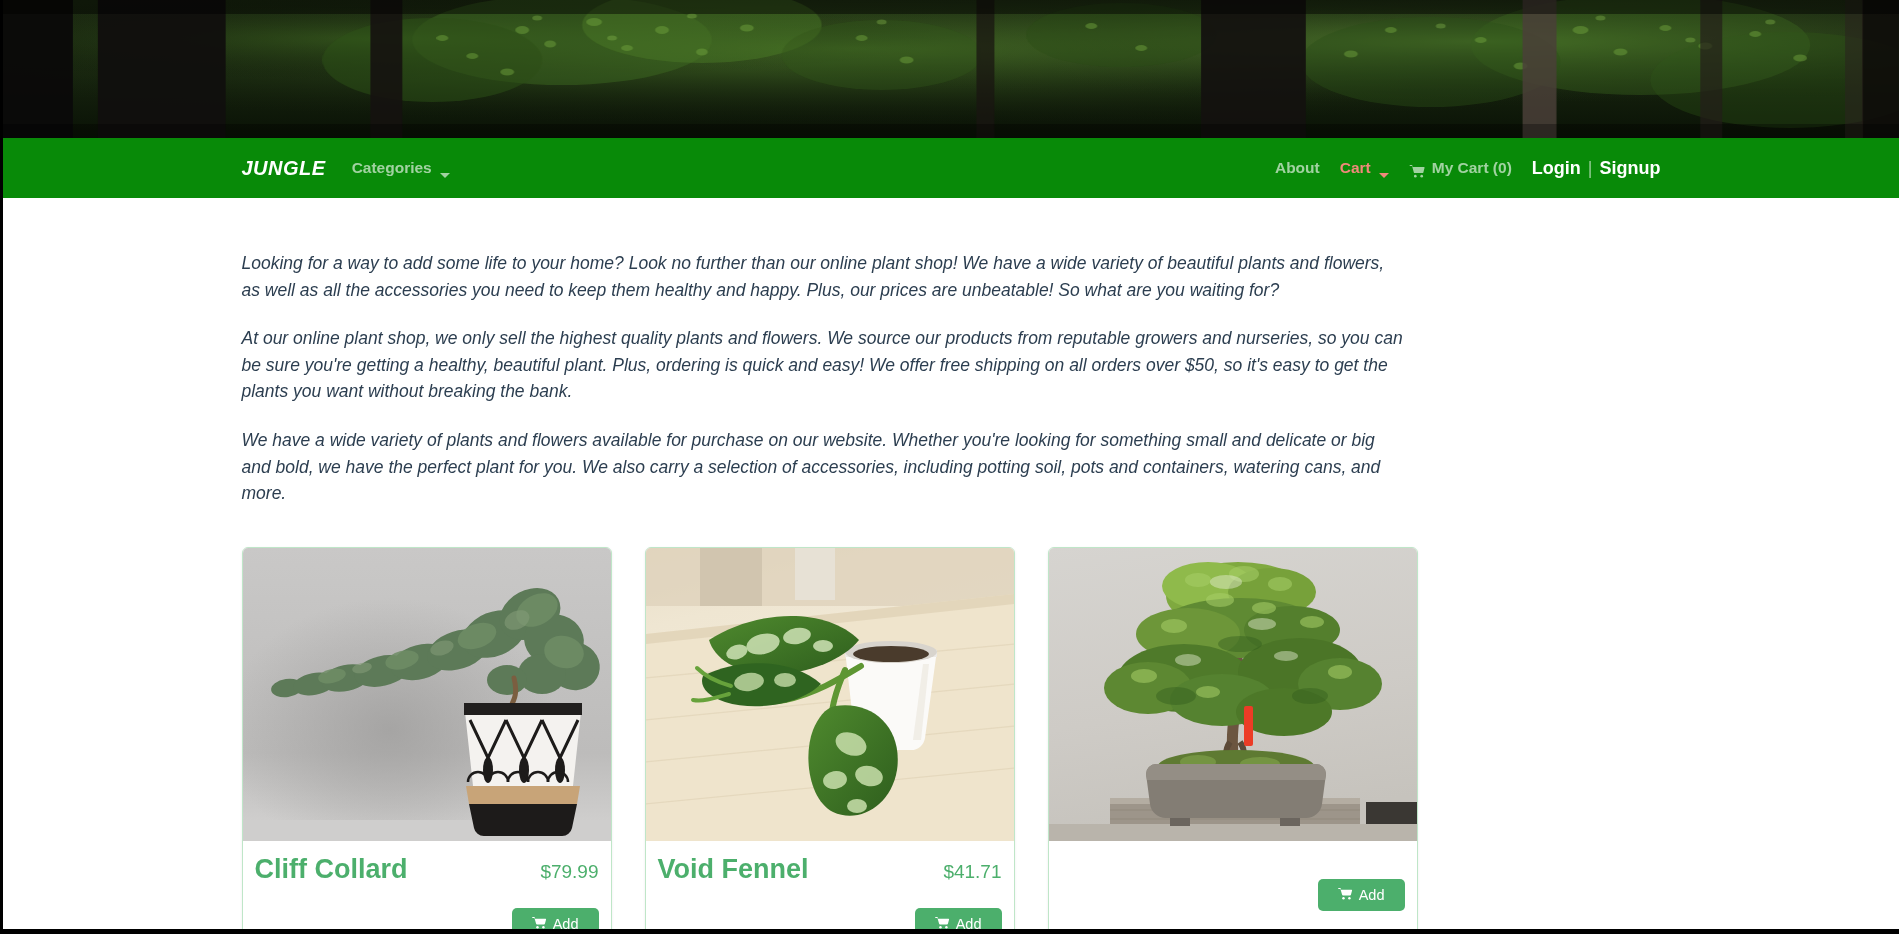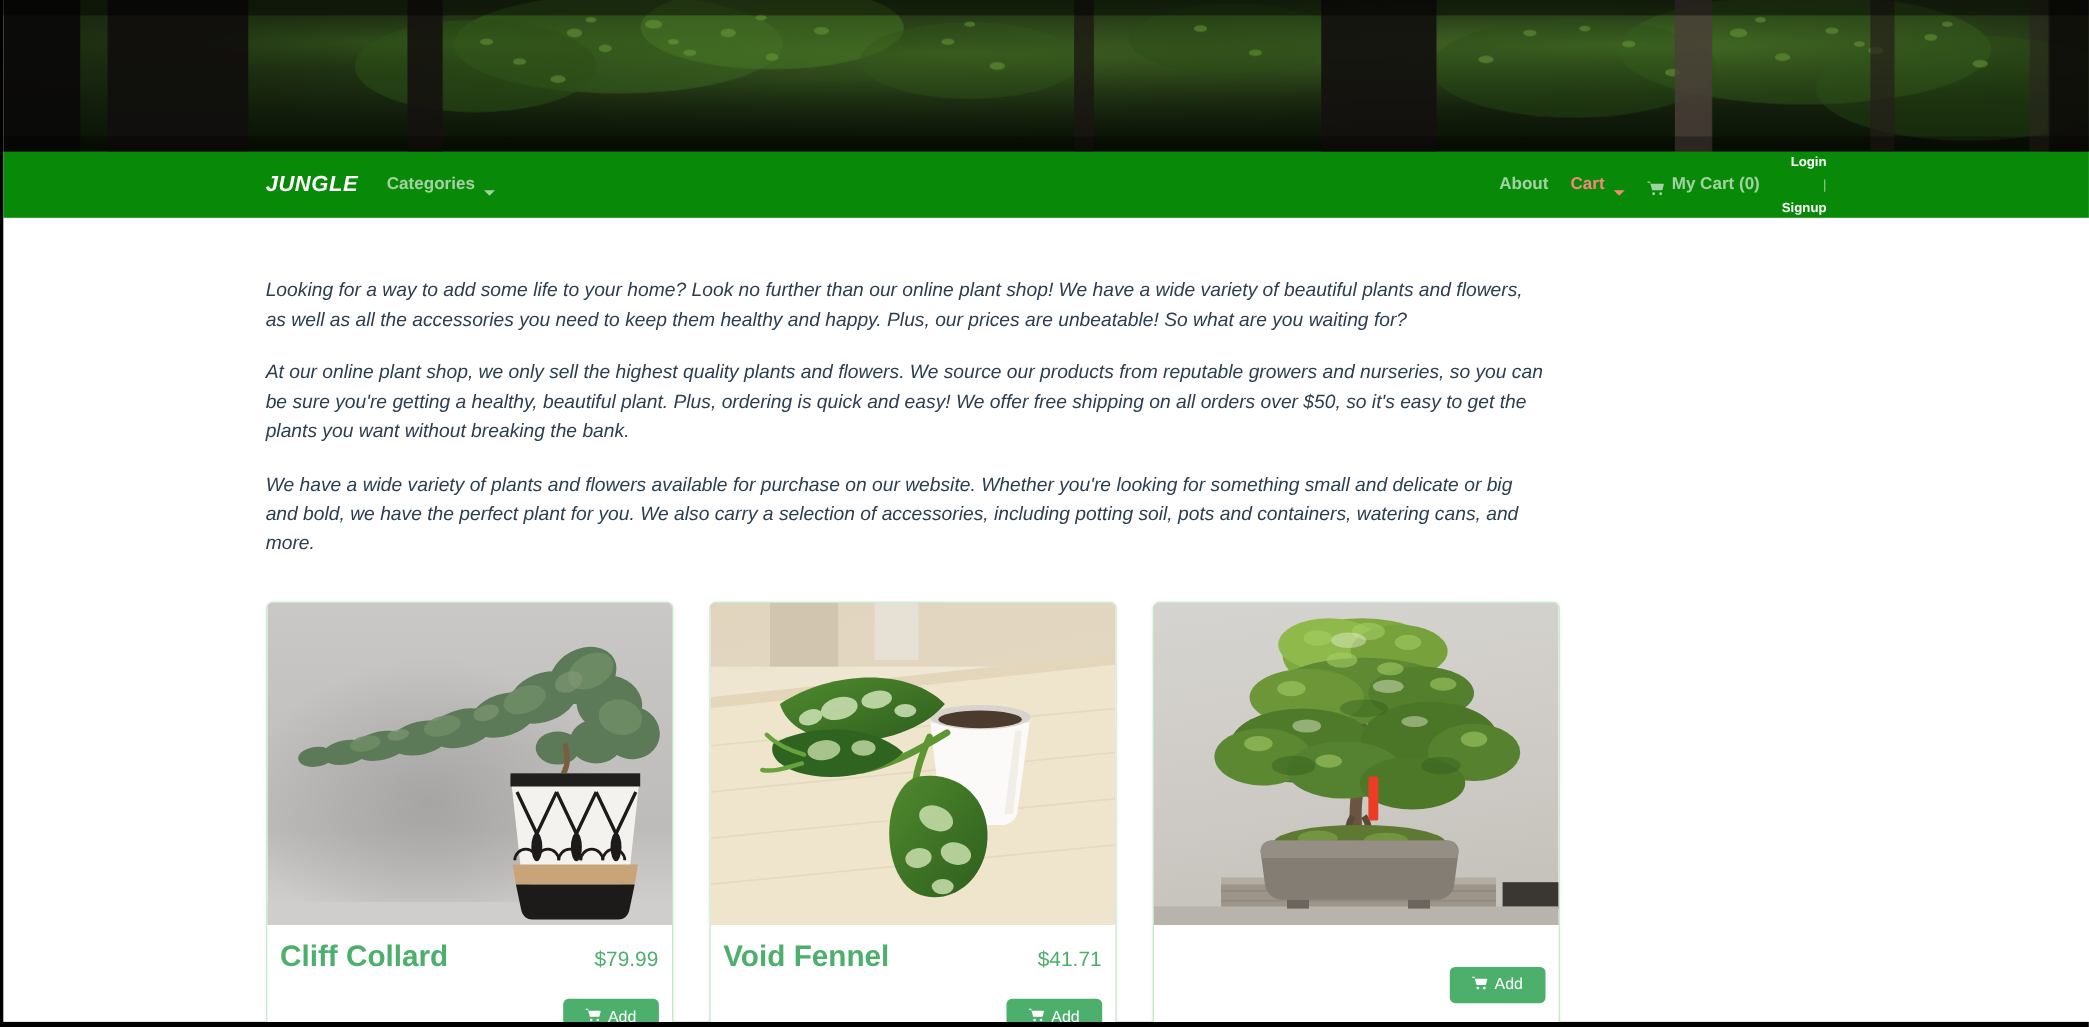"Login" .nav-auth { align-items: flex-end -> flex-start; flex-direction: column -> none; font-size: 12px -> 18px }
